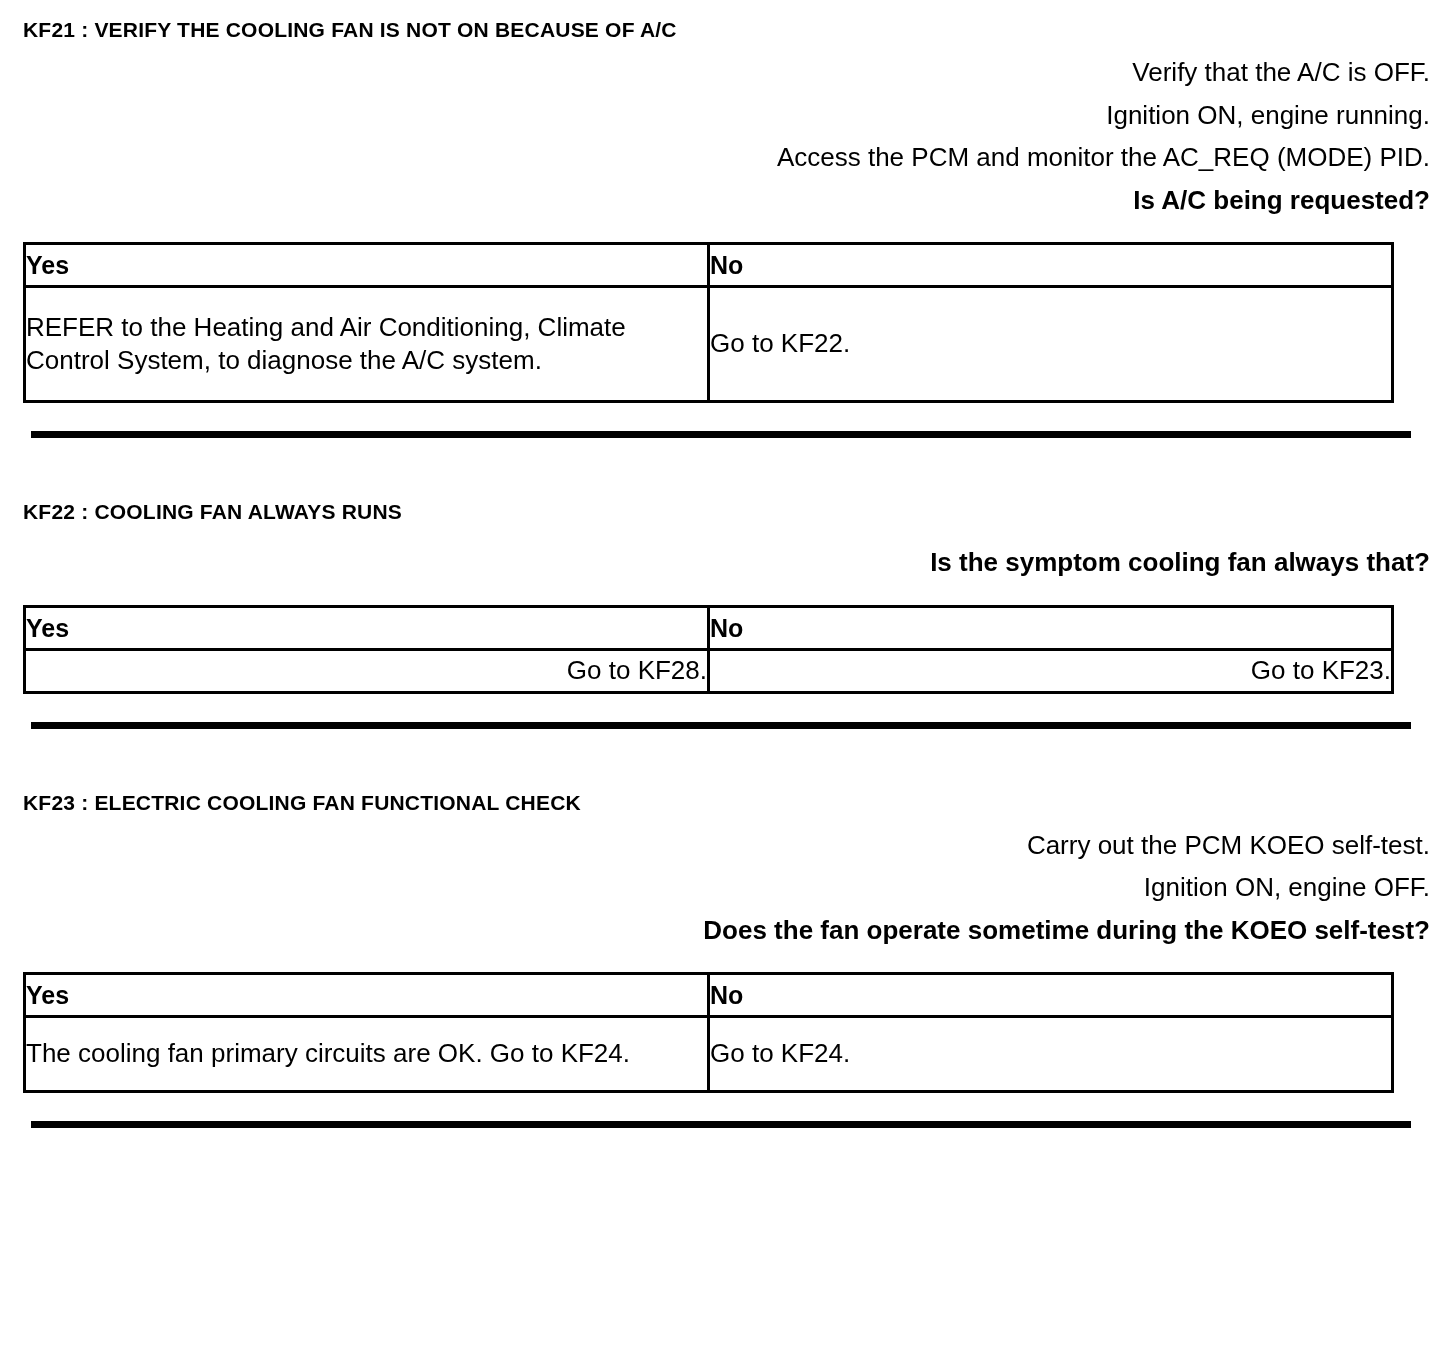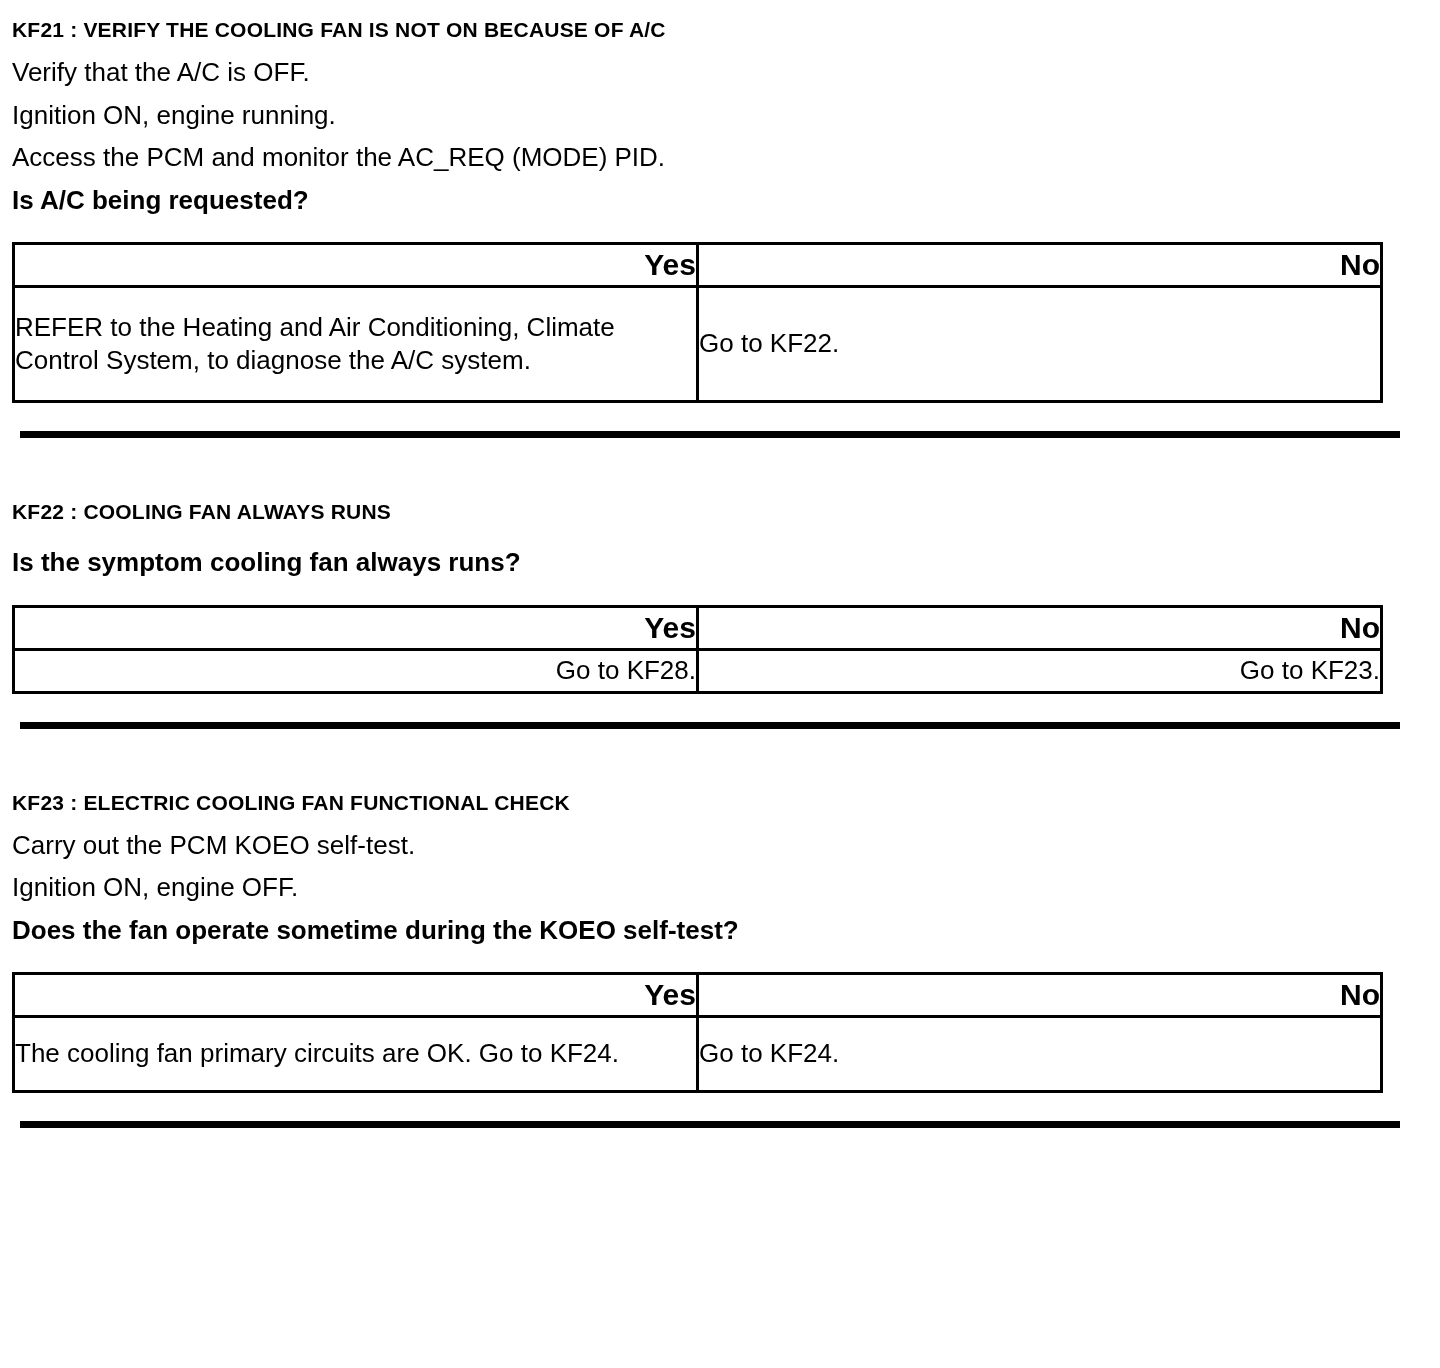"KF21 : VERIFY THE COOLING" .page { padding: 18px 10px 0 10px -> 18px 10px 0 21px }
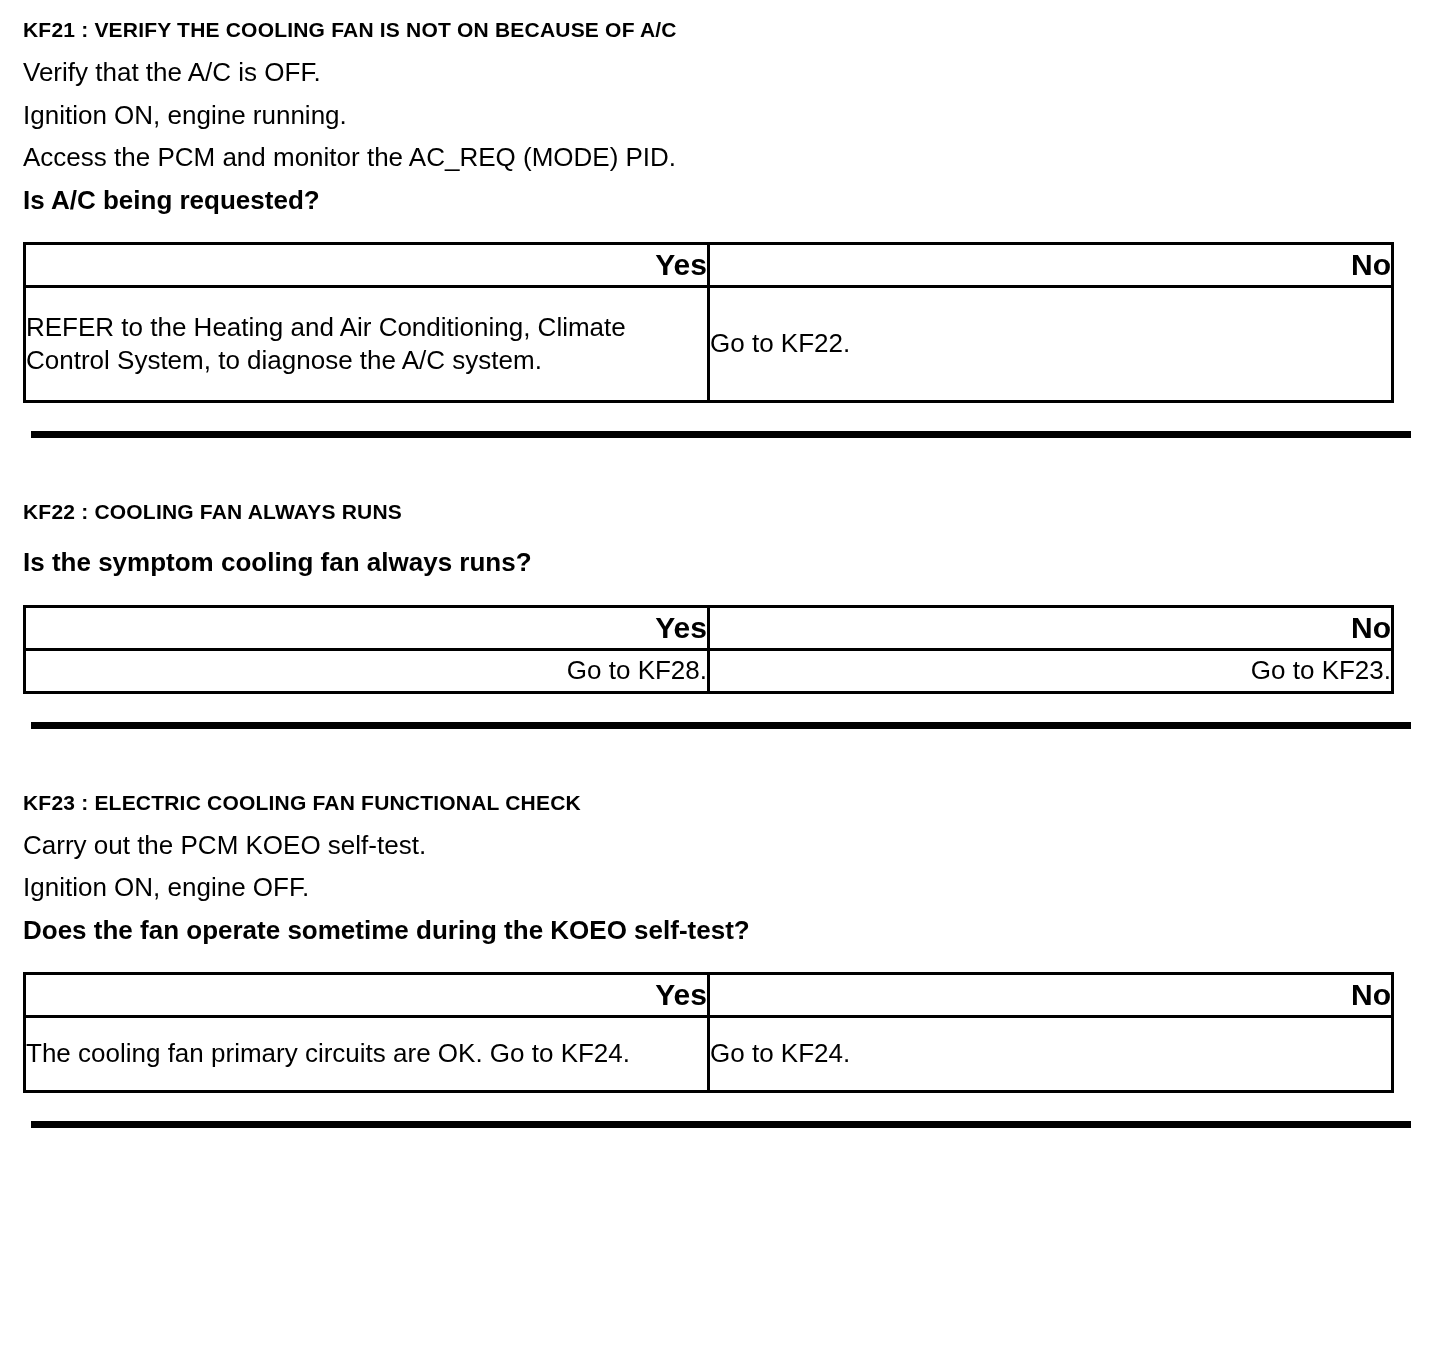"Verify that the A/C is" .step-line { text-align: none -> right }
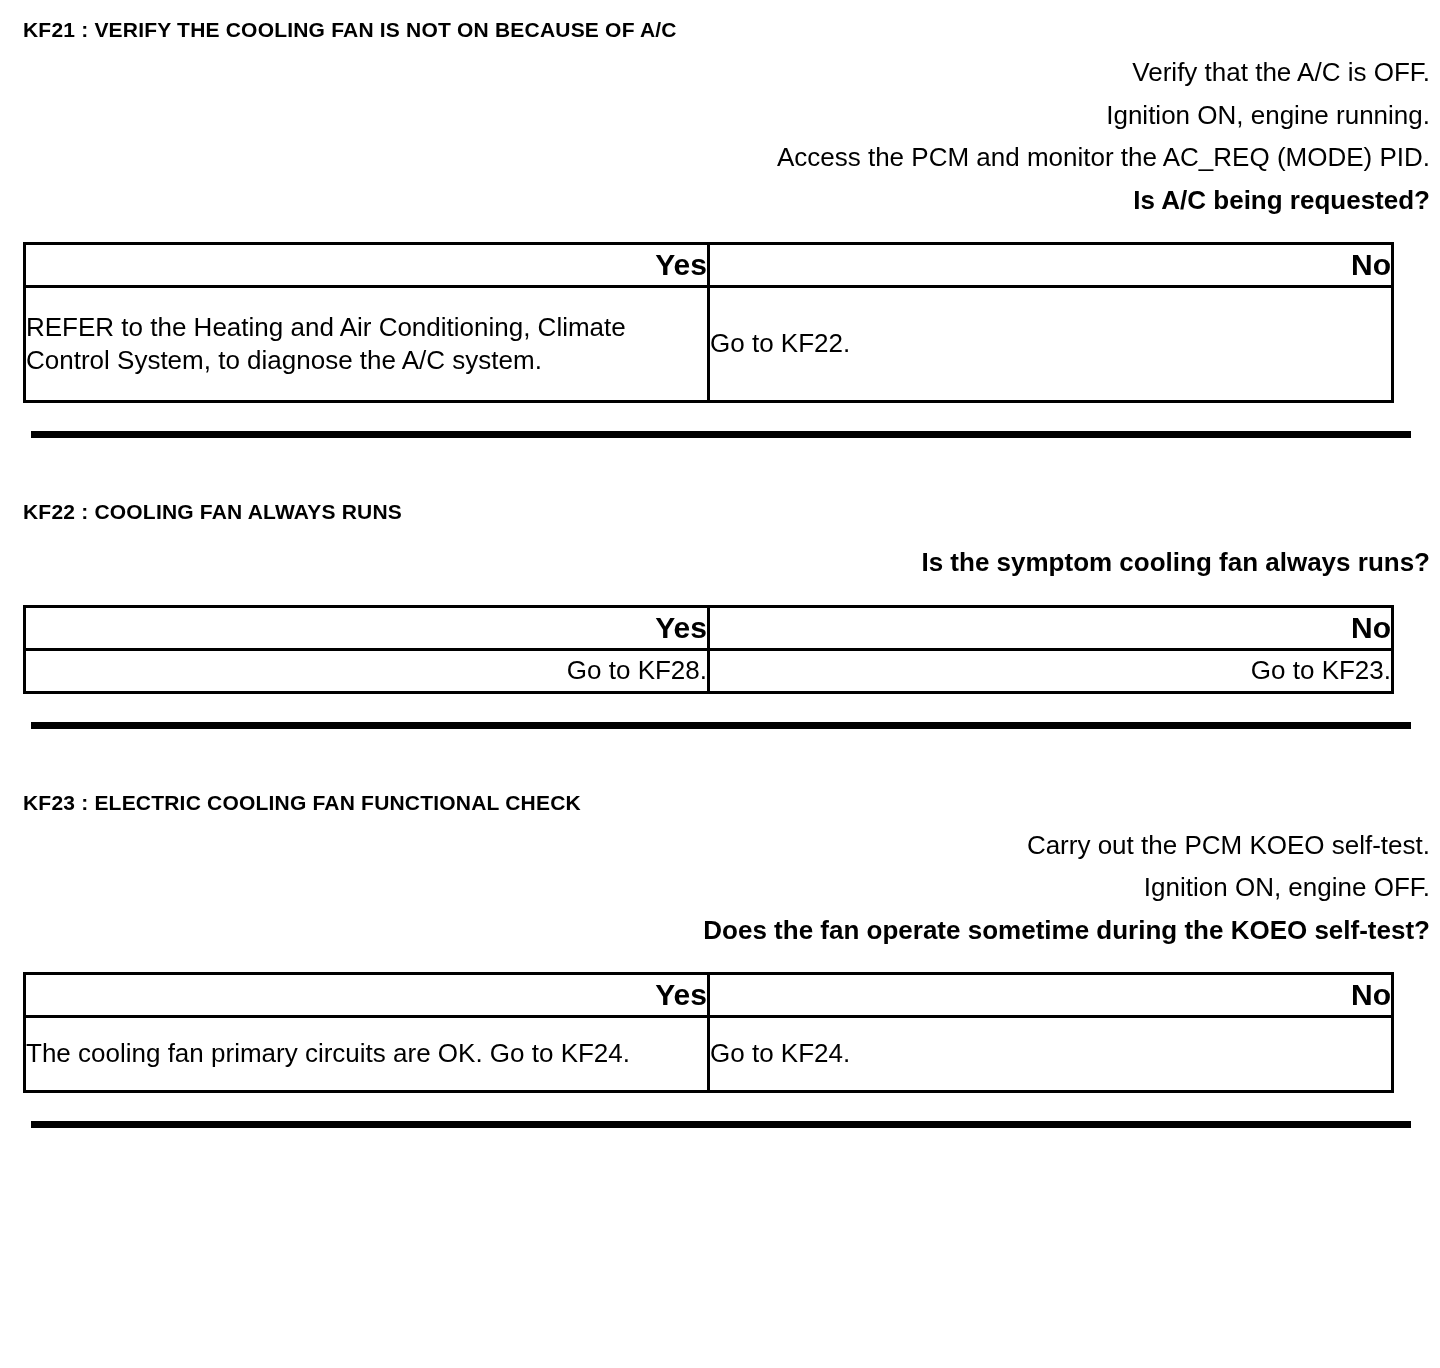"Yes" table.yn th { font-size: 30px -> 25px; text-align: right -> left }
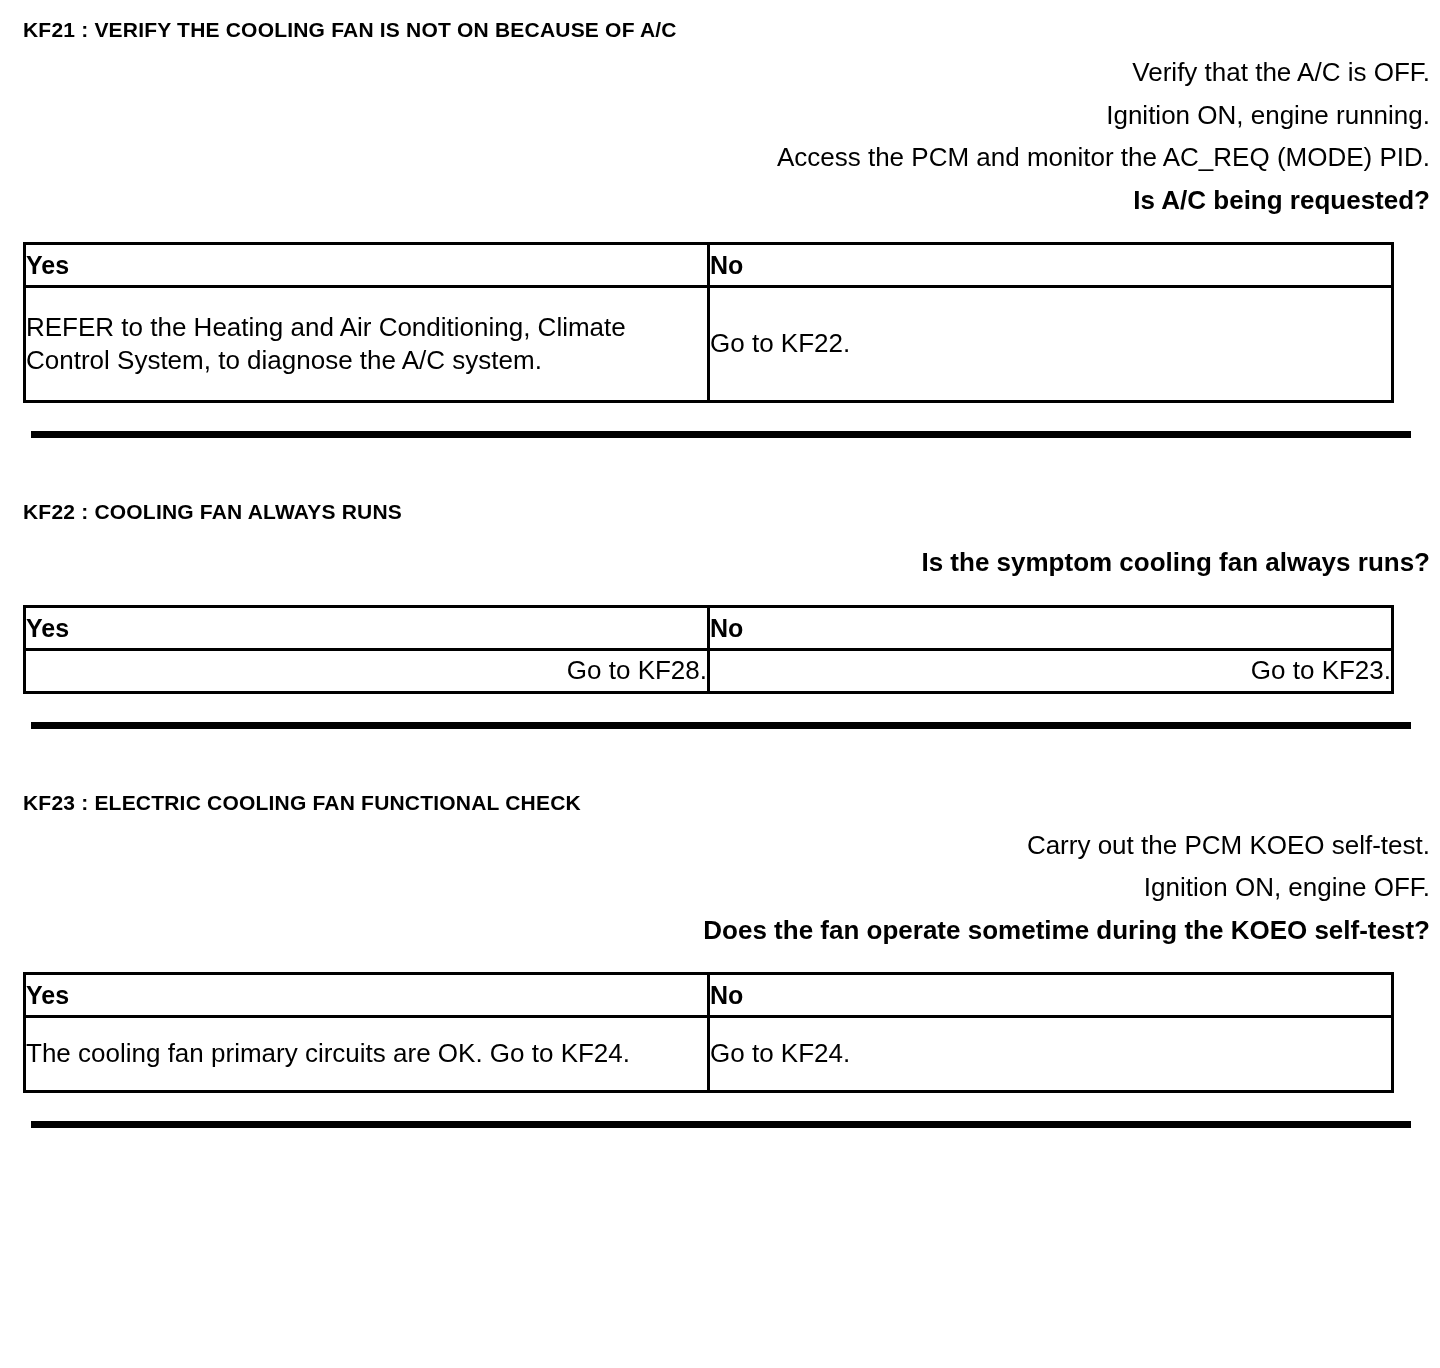"Is the symptom cooling fan" div.step-line { text: runs -> that }
